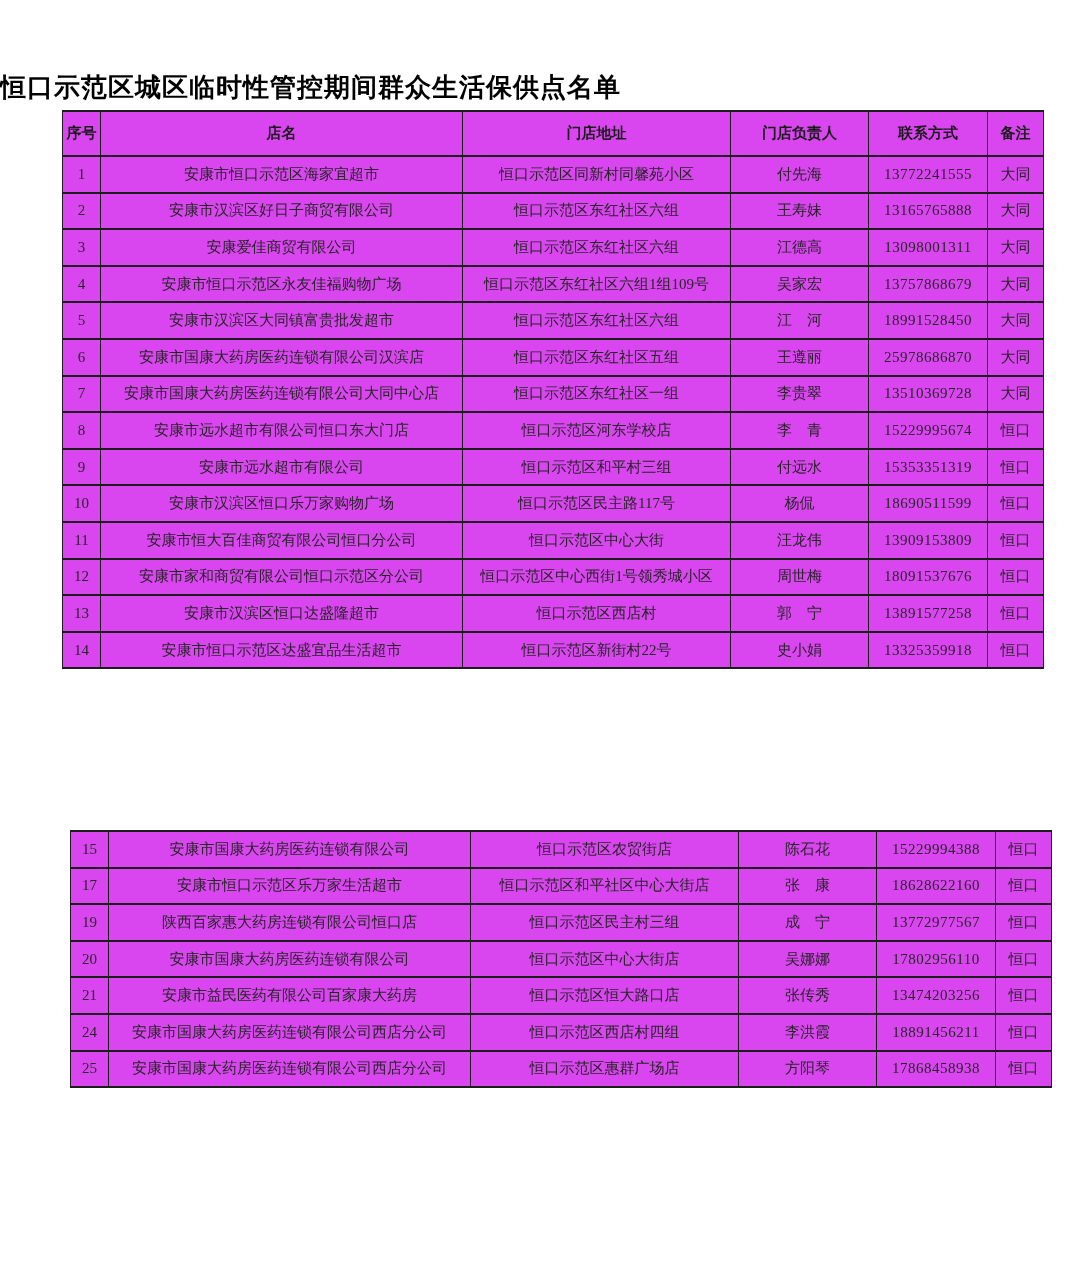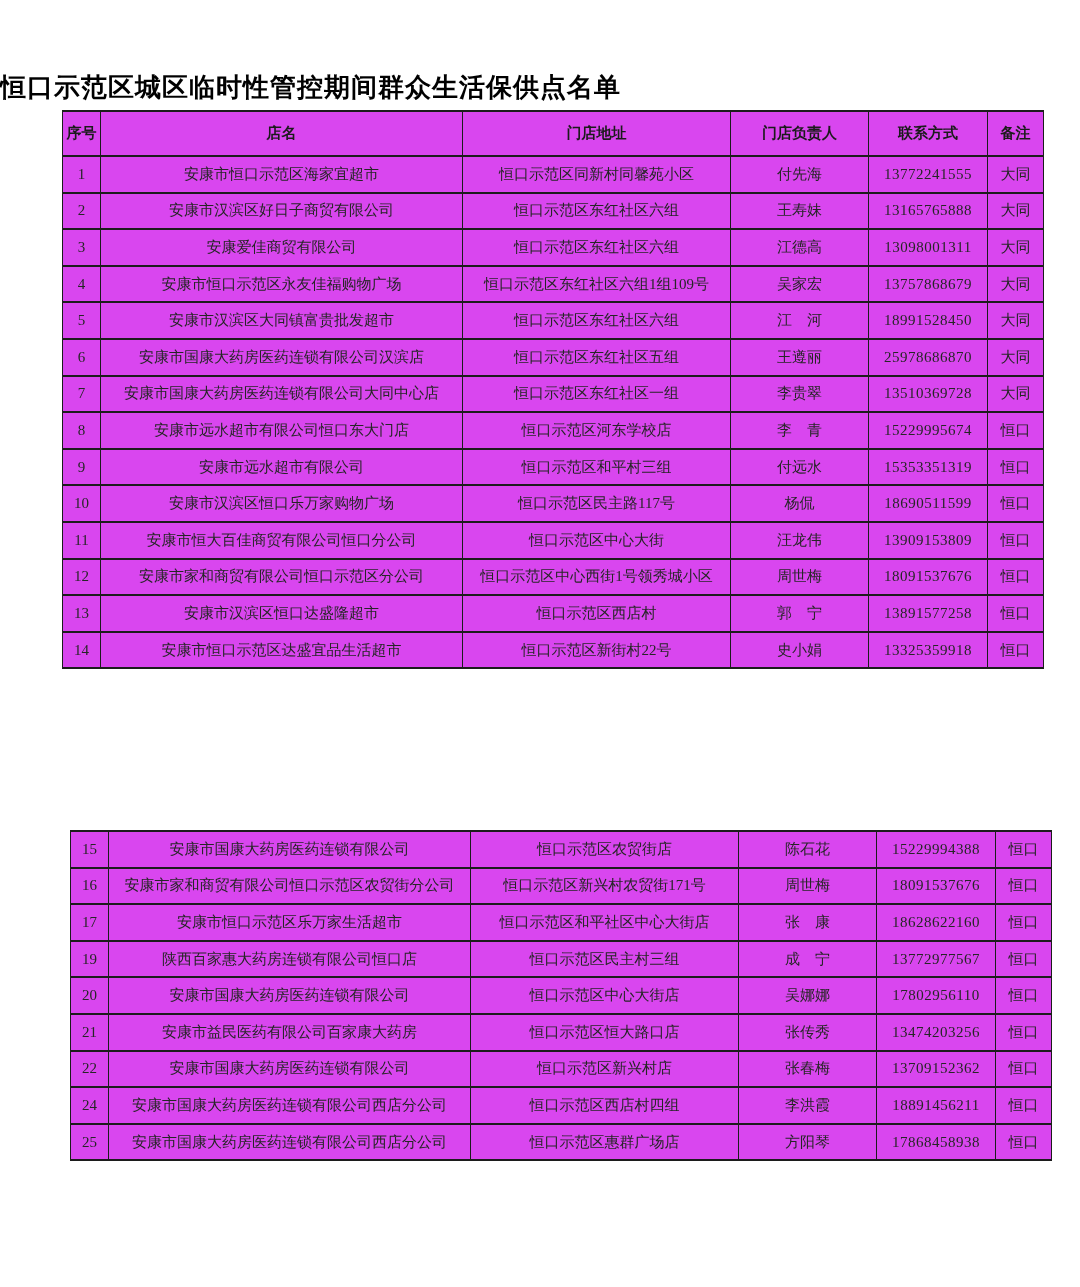"16" tr { html: <tr> <td>16</td> <td>安康市家和商贸有限公司恒口示范区农贸街分公司</td> <td>恒口示范区新兴村农贸街171号</td> <td>周世梅</td> <td>18091537676</td> <td>恒口</td> </tr> -> none }
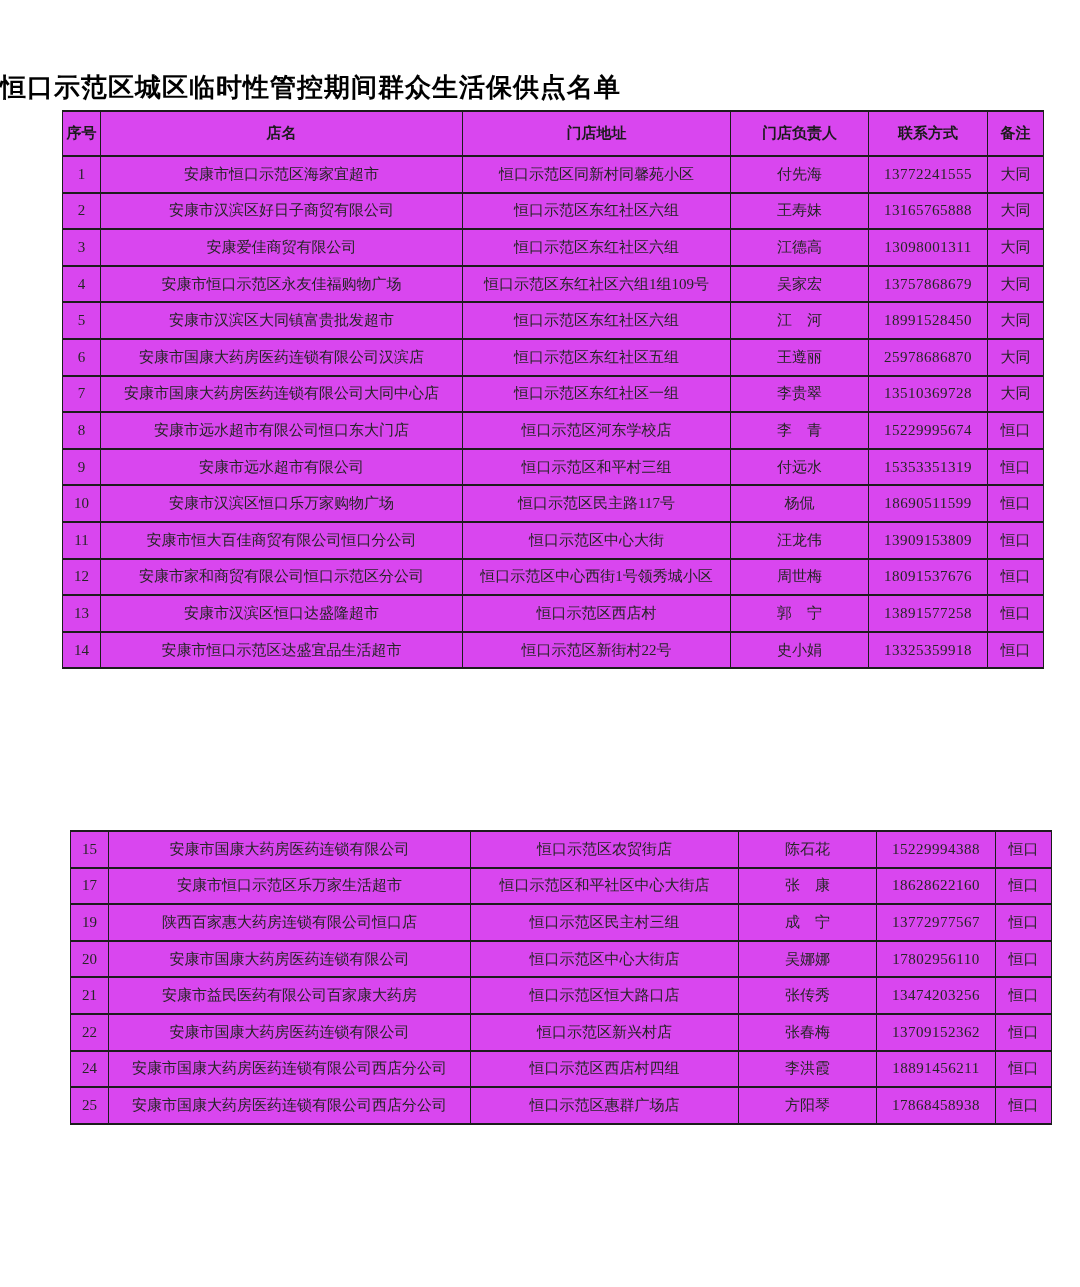"22" tr { html: <tr> <td>22</td> <td>安康市国康大药房医药连锁有限公司</td> <td>恒口示范区新兴村店</td> <td>张春梅</td> <td>13709152362</td> <td>恒口</td> </tr> -> none }
